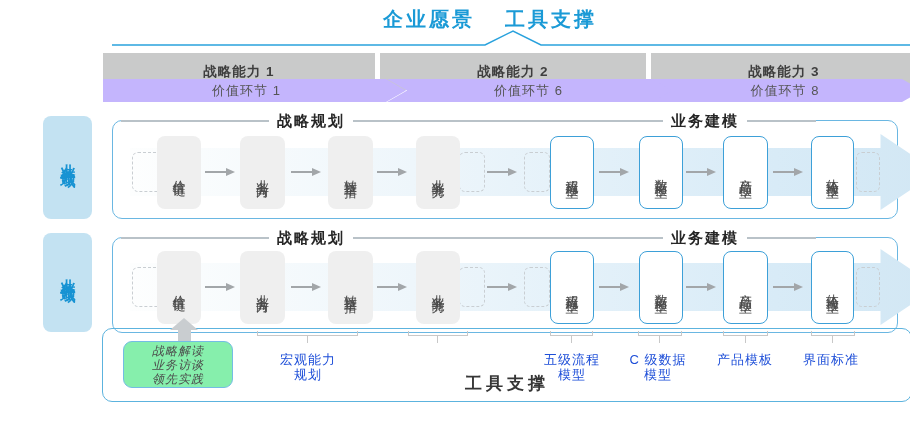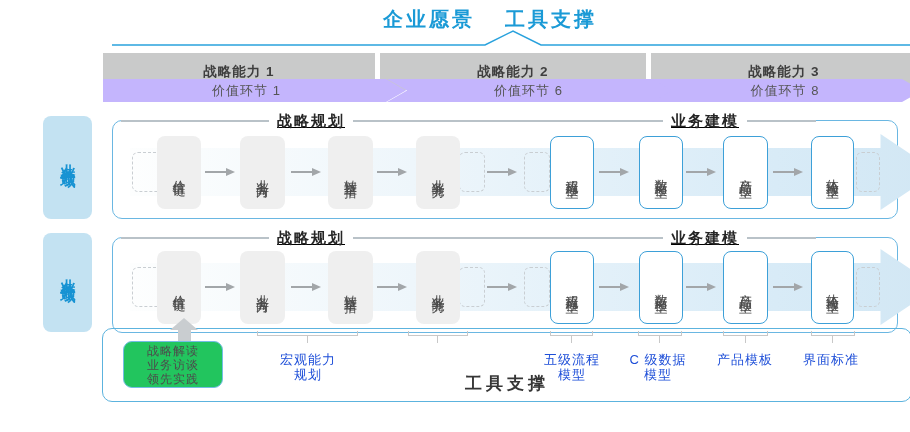"战略规划" .row-head { text-decoration: underline -> none }
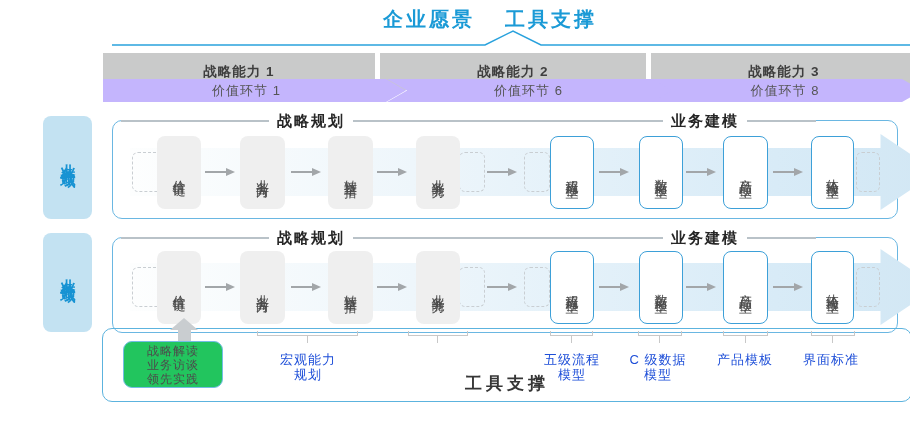"战略解读" .callout { background: #22c55e -> #86efac; font-style: none -> italic; width: 100px -> 110px }
